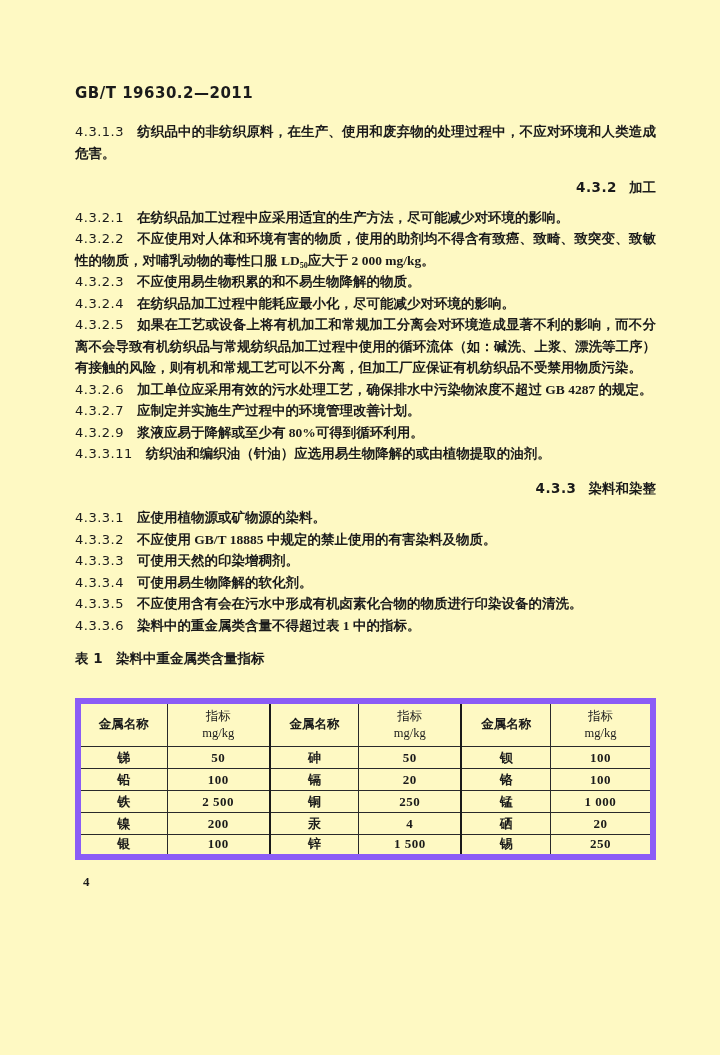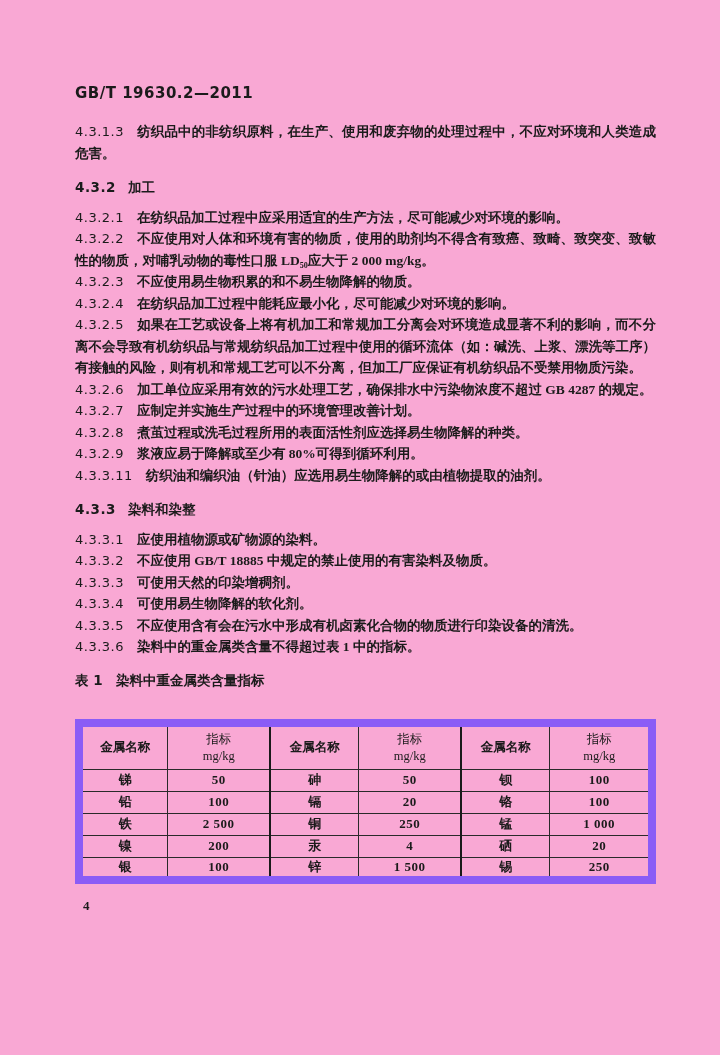"GB/T 19630.2—2011" .page { background: #f9a8d4 -> #fef9c3 }
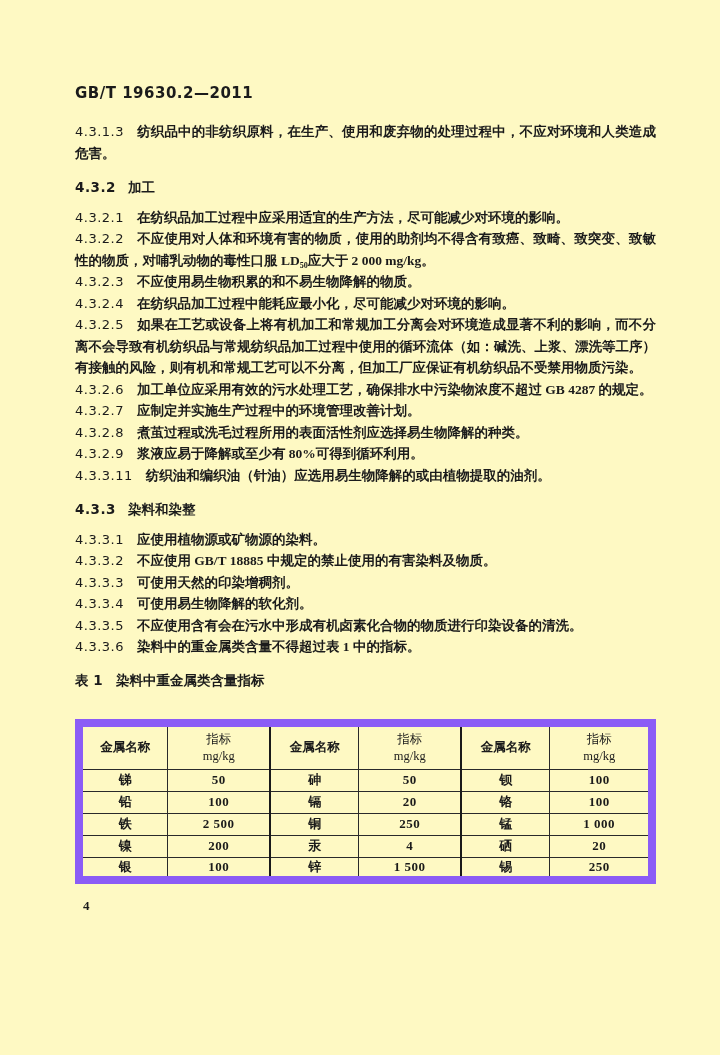"4.3.2 加工" .heading { text-align: none -> right }
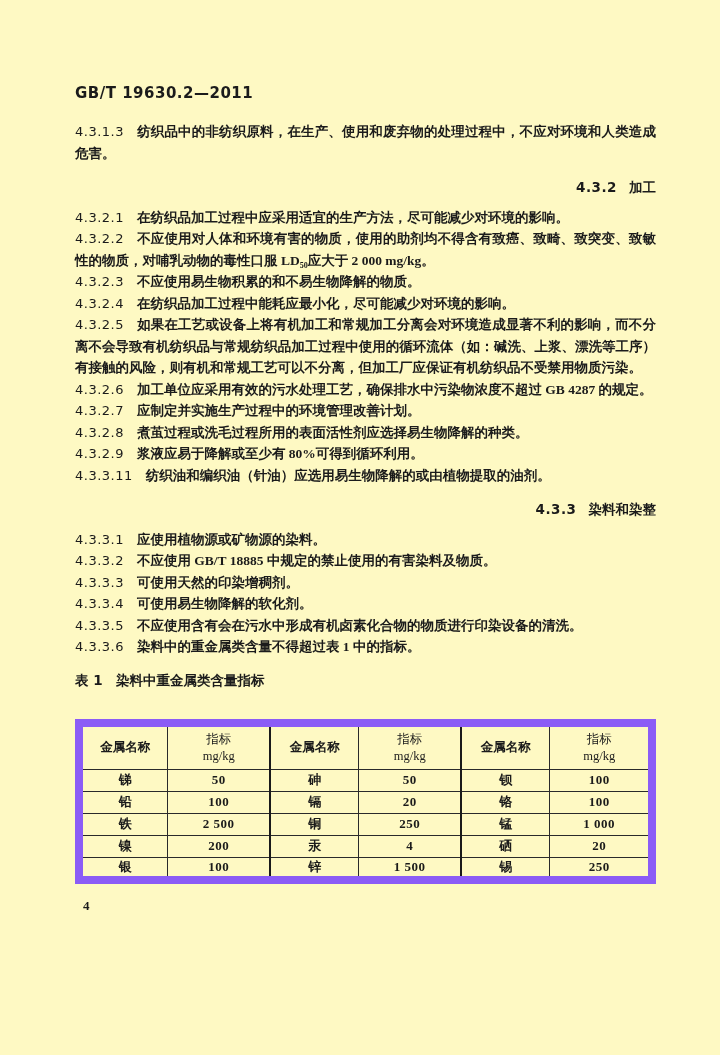"4.3.2.8 煮茧过程或洗毛过程所用的表面活性剂应选择易生物降解的种类。" p.clause { html: <p><b>4.3.2.8</b><span>煮茧过程或洗毛过程所用的表面活性剂应选择易生物降解的种类。</span></p> -> none }
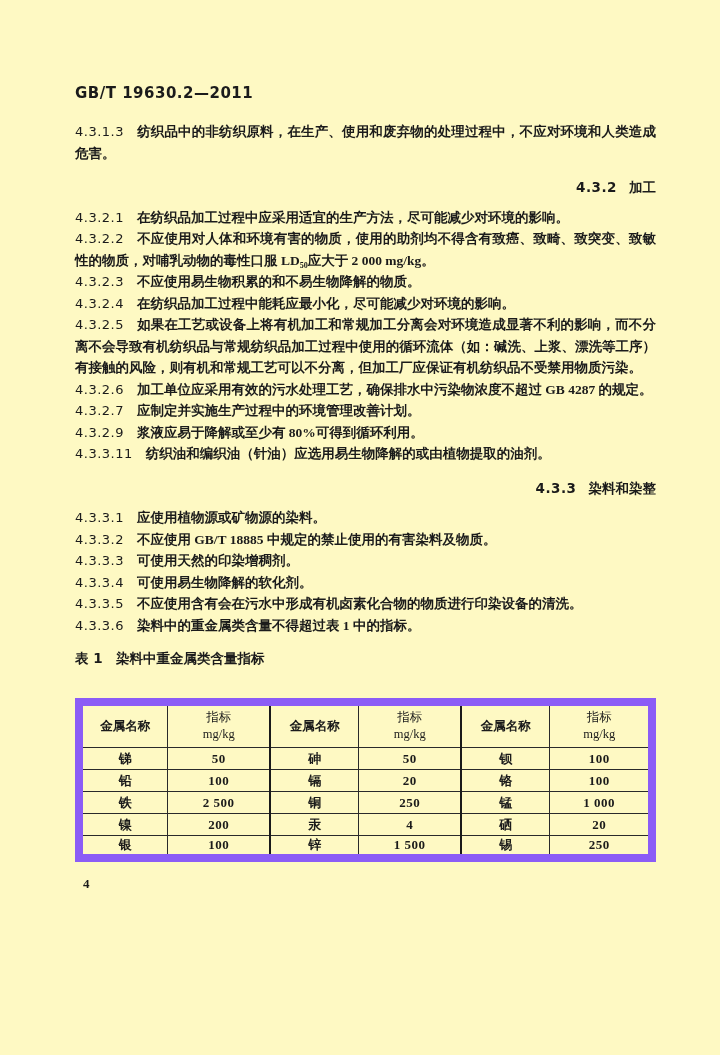"金属名称" table.metals { border: 8px solid #8b5cf6 -> 6px solid #8b5cf6 }
